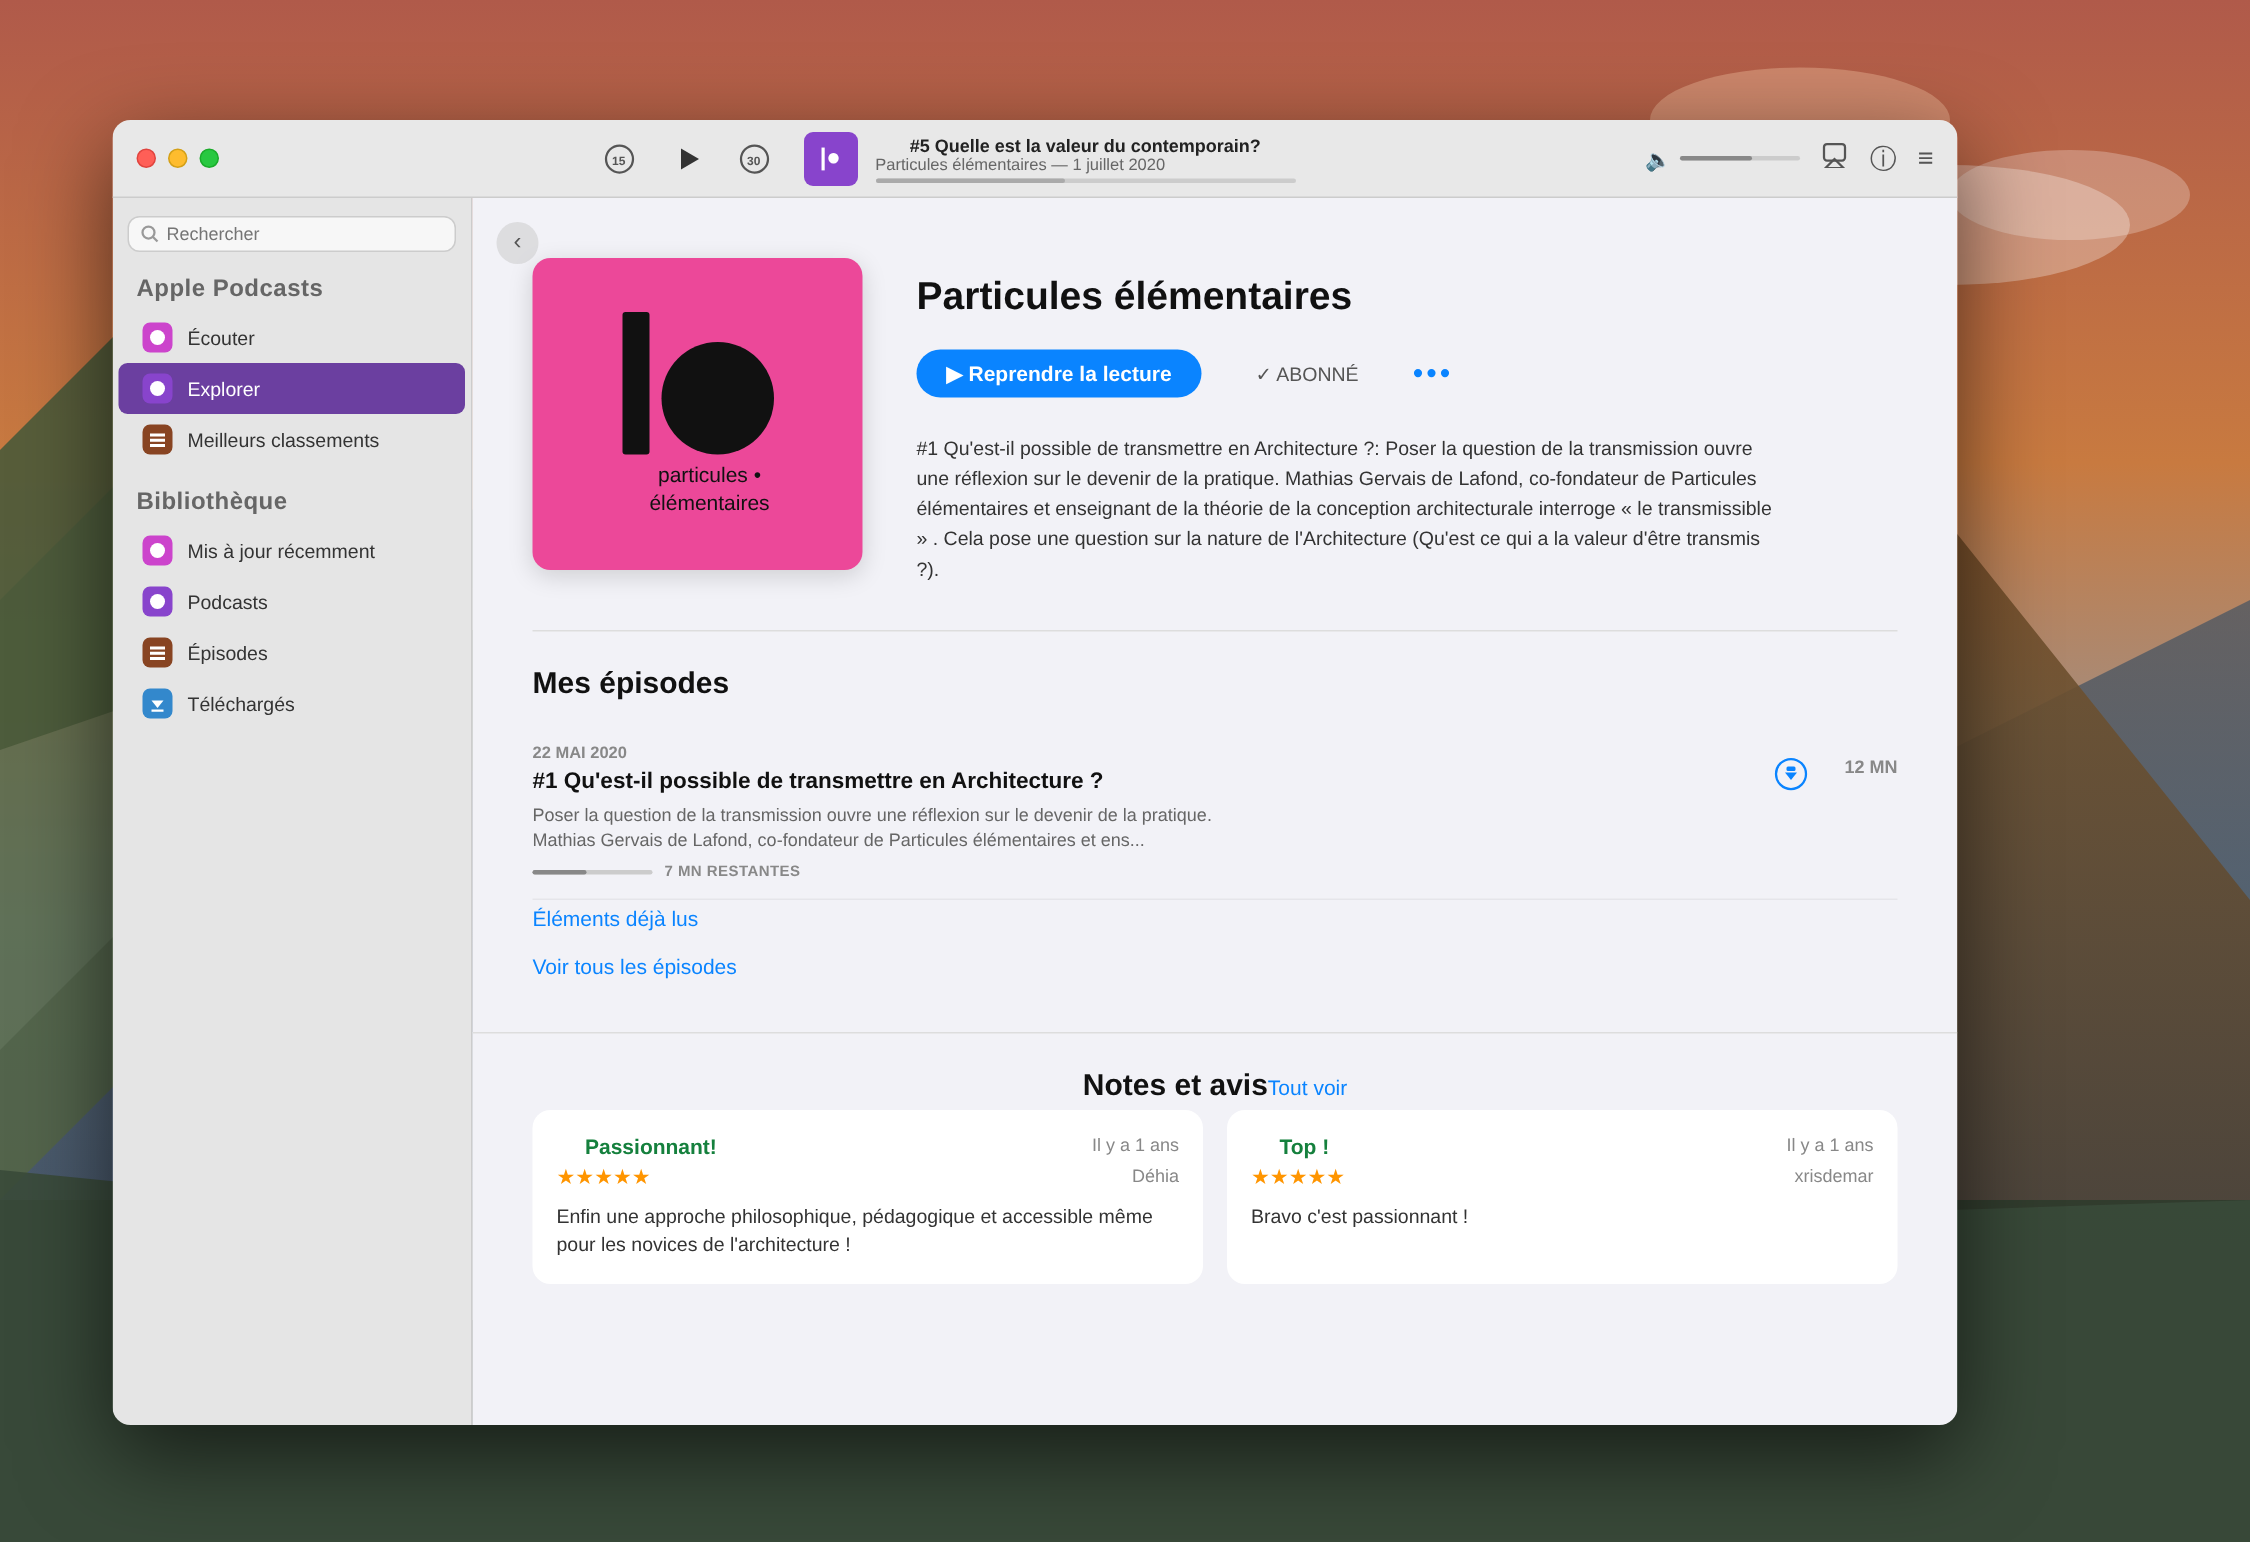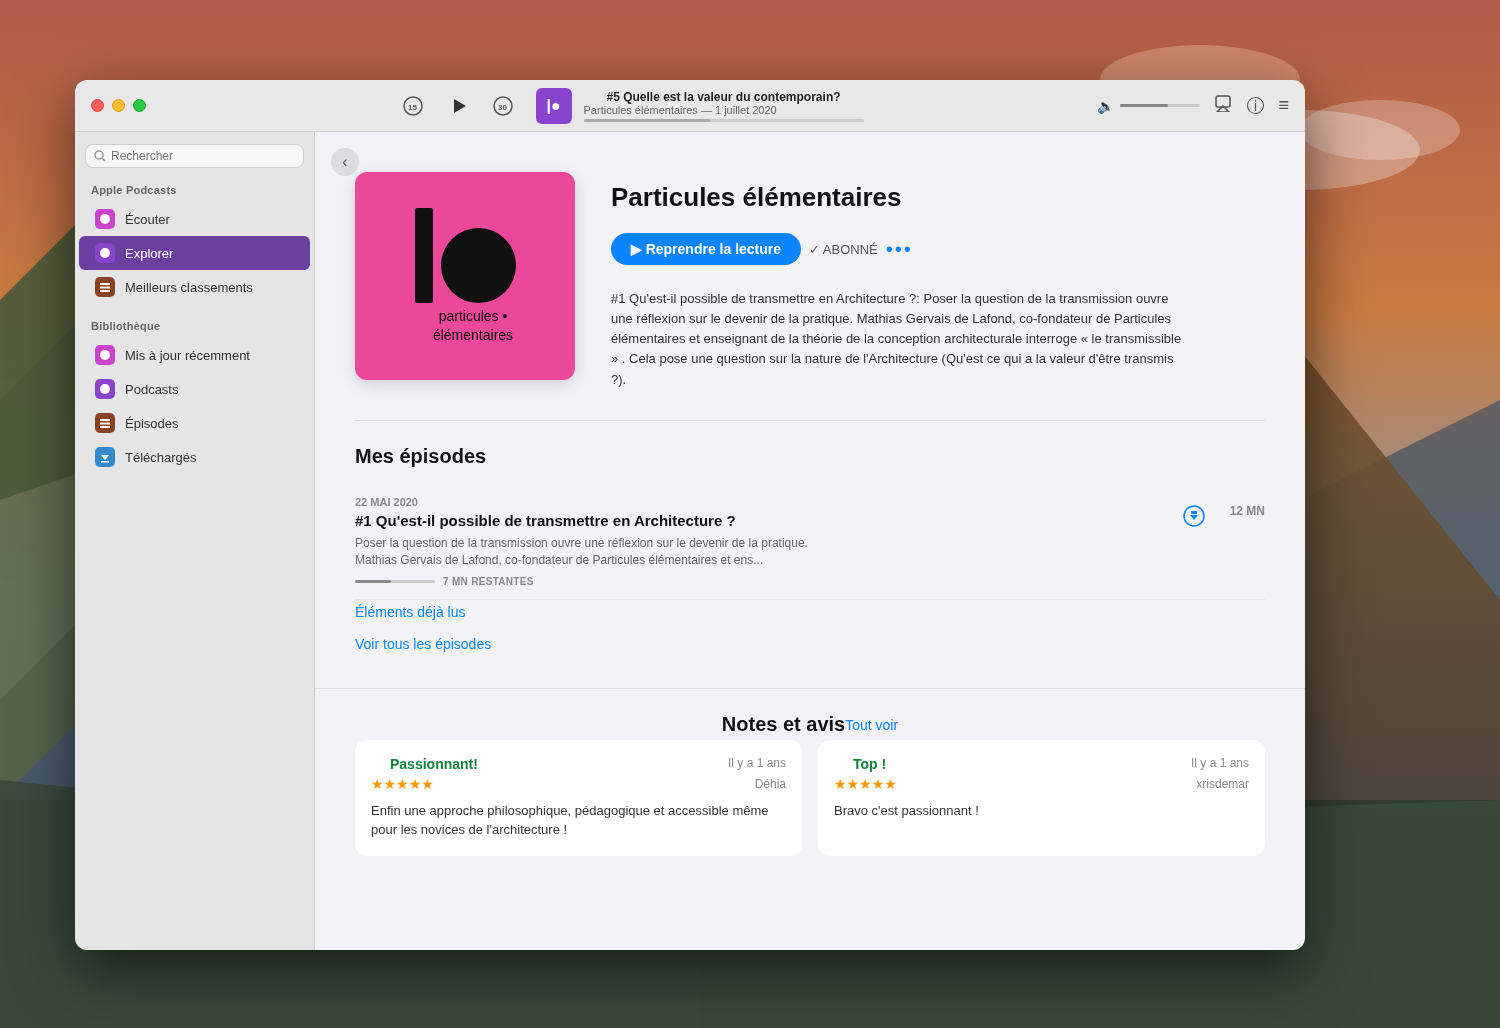"Apple Podcasts" .sidebar-section-header { font-size: 11px -> 16px }
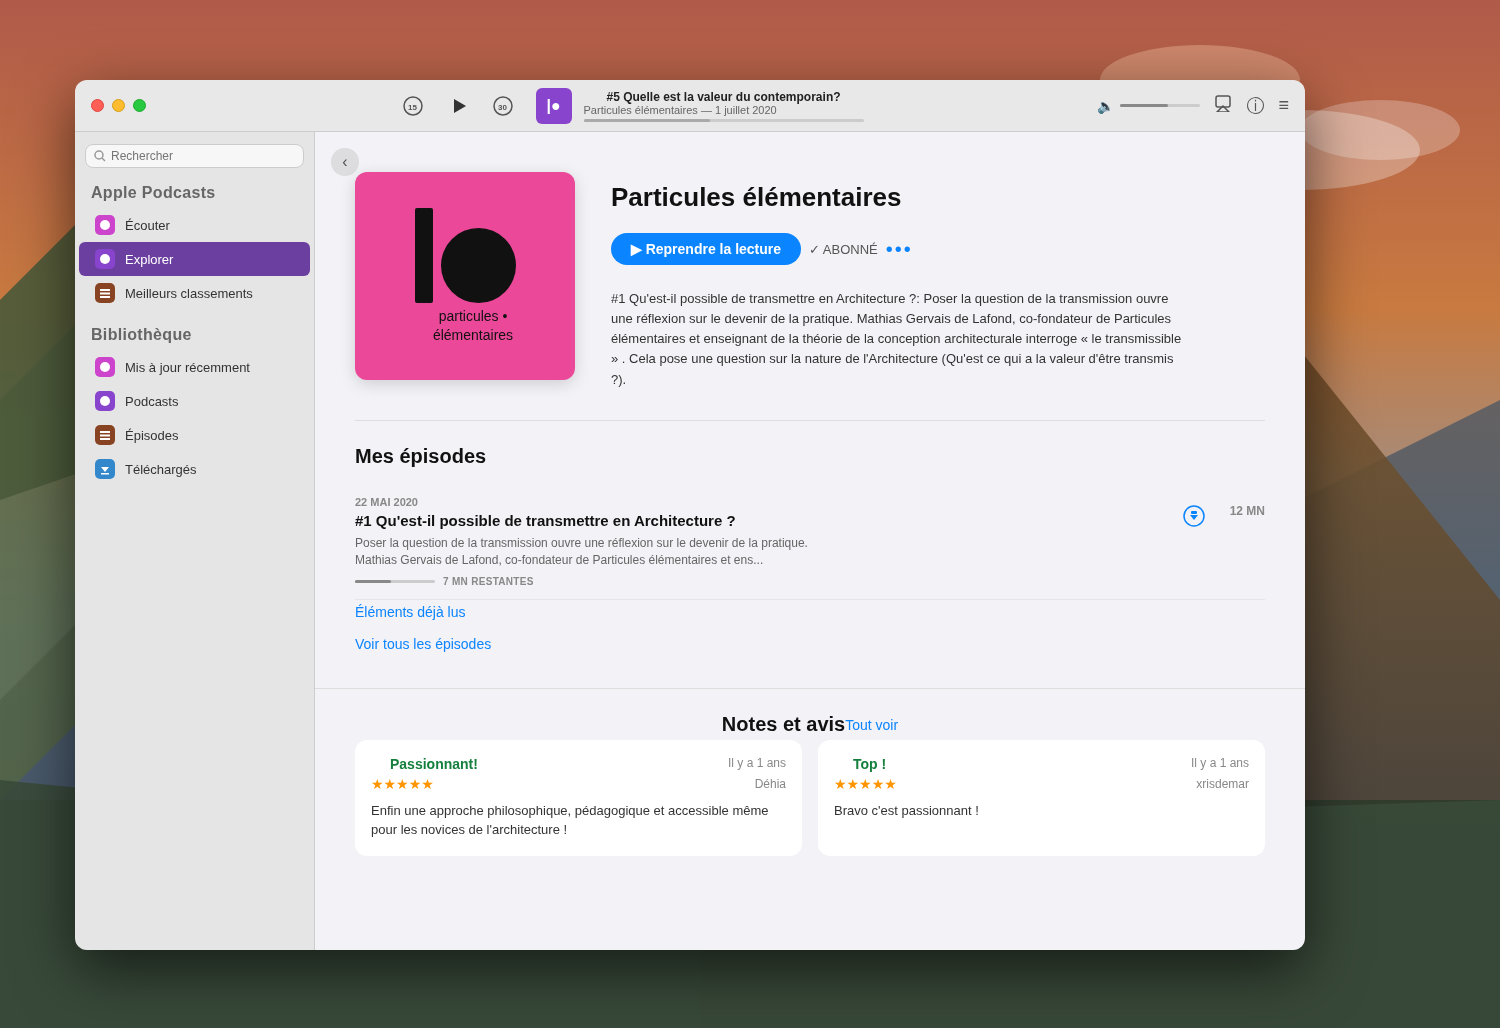"▶ Reprendre la lecture" .podcast-actions { gap: 8px -> 36px }
